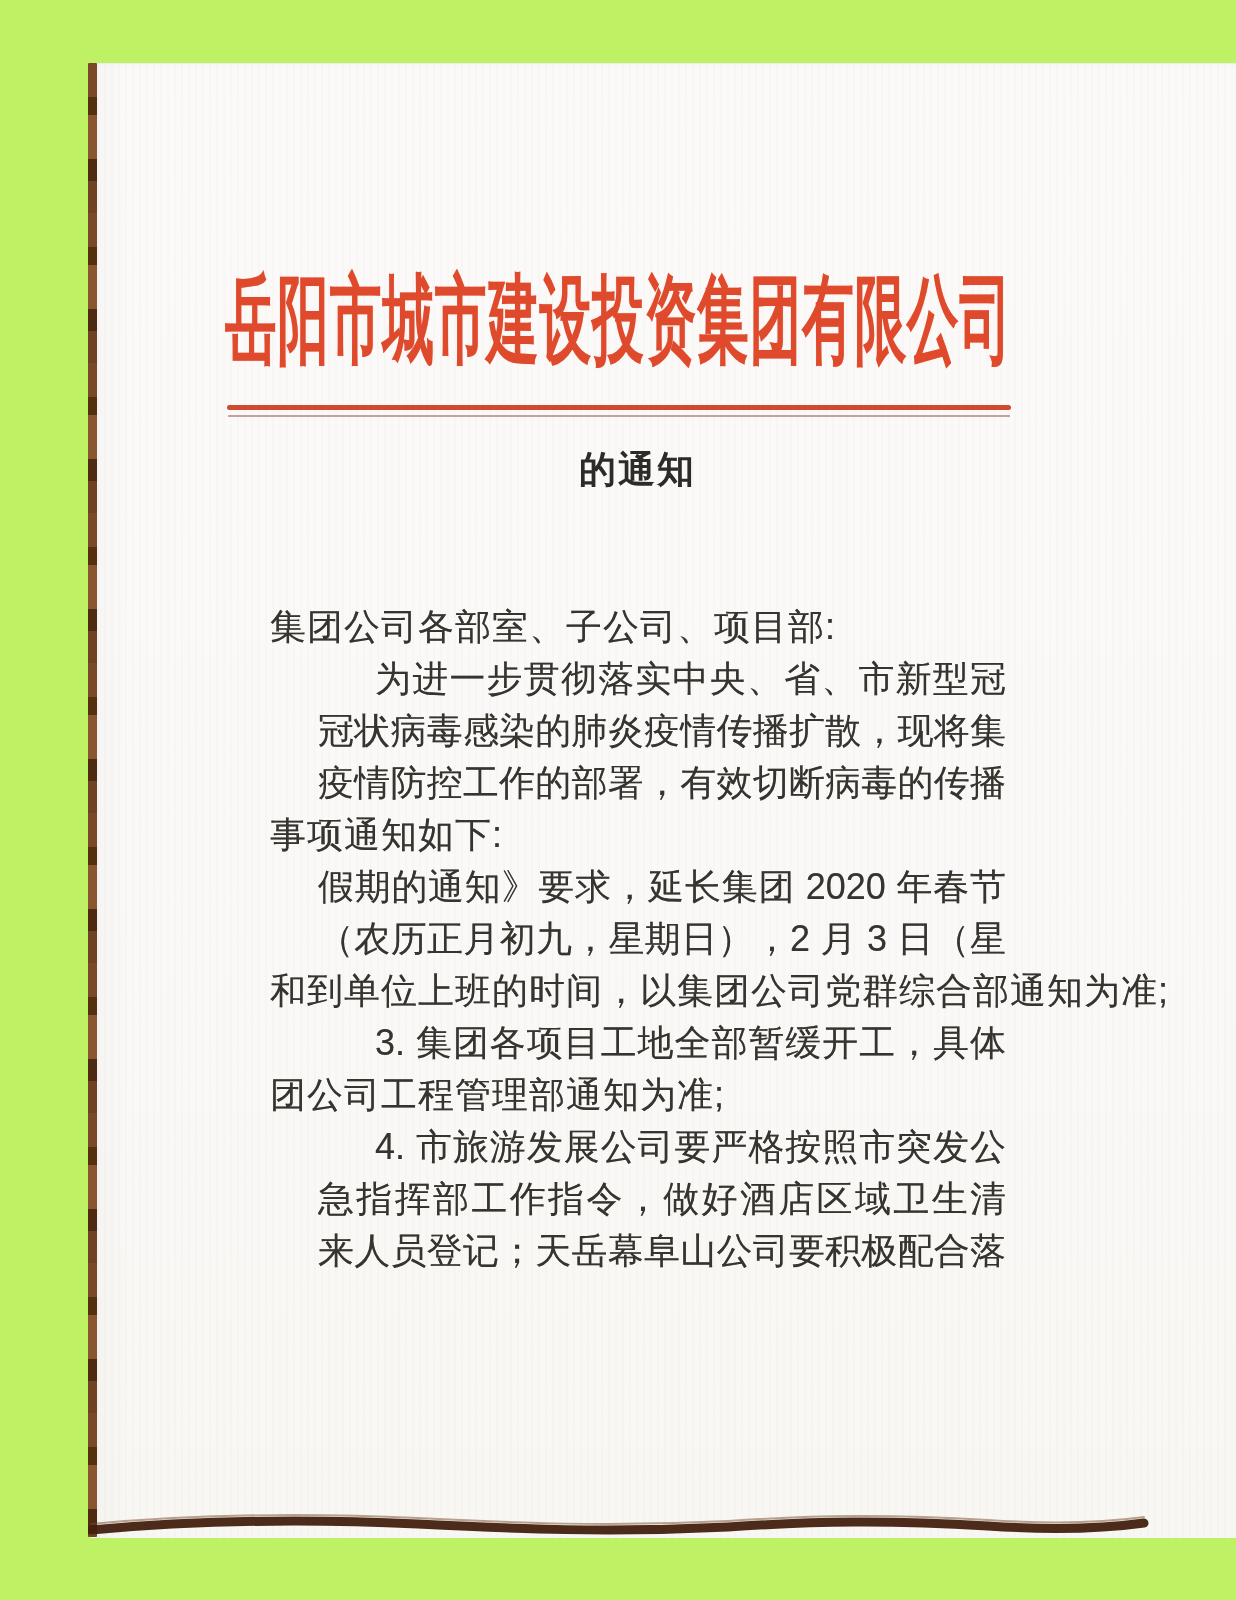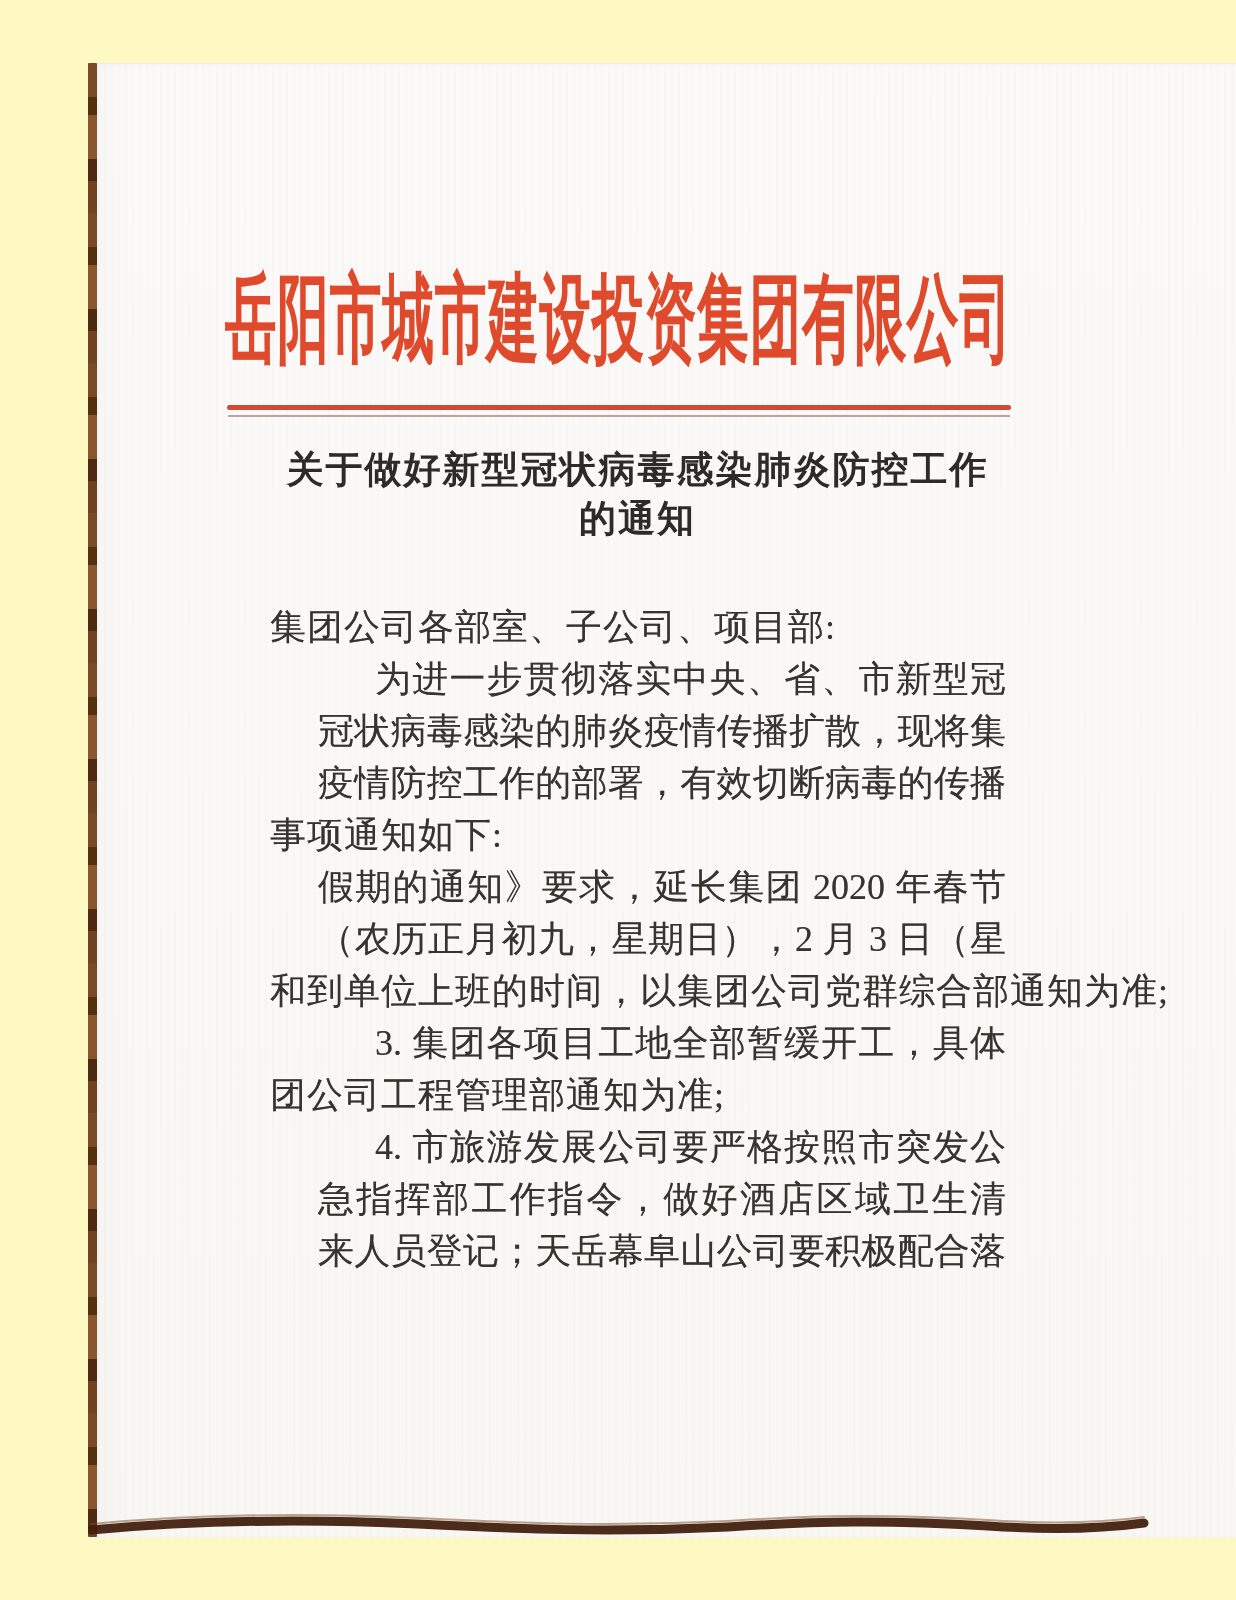"岳阳市城市建设投资集团有限公司" .scene { background: #fef9c3 -> #bef264; font-family: Liberation Serif, serif -> Liberation Sans, sans-serif }
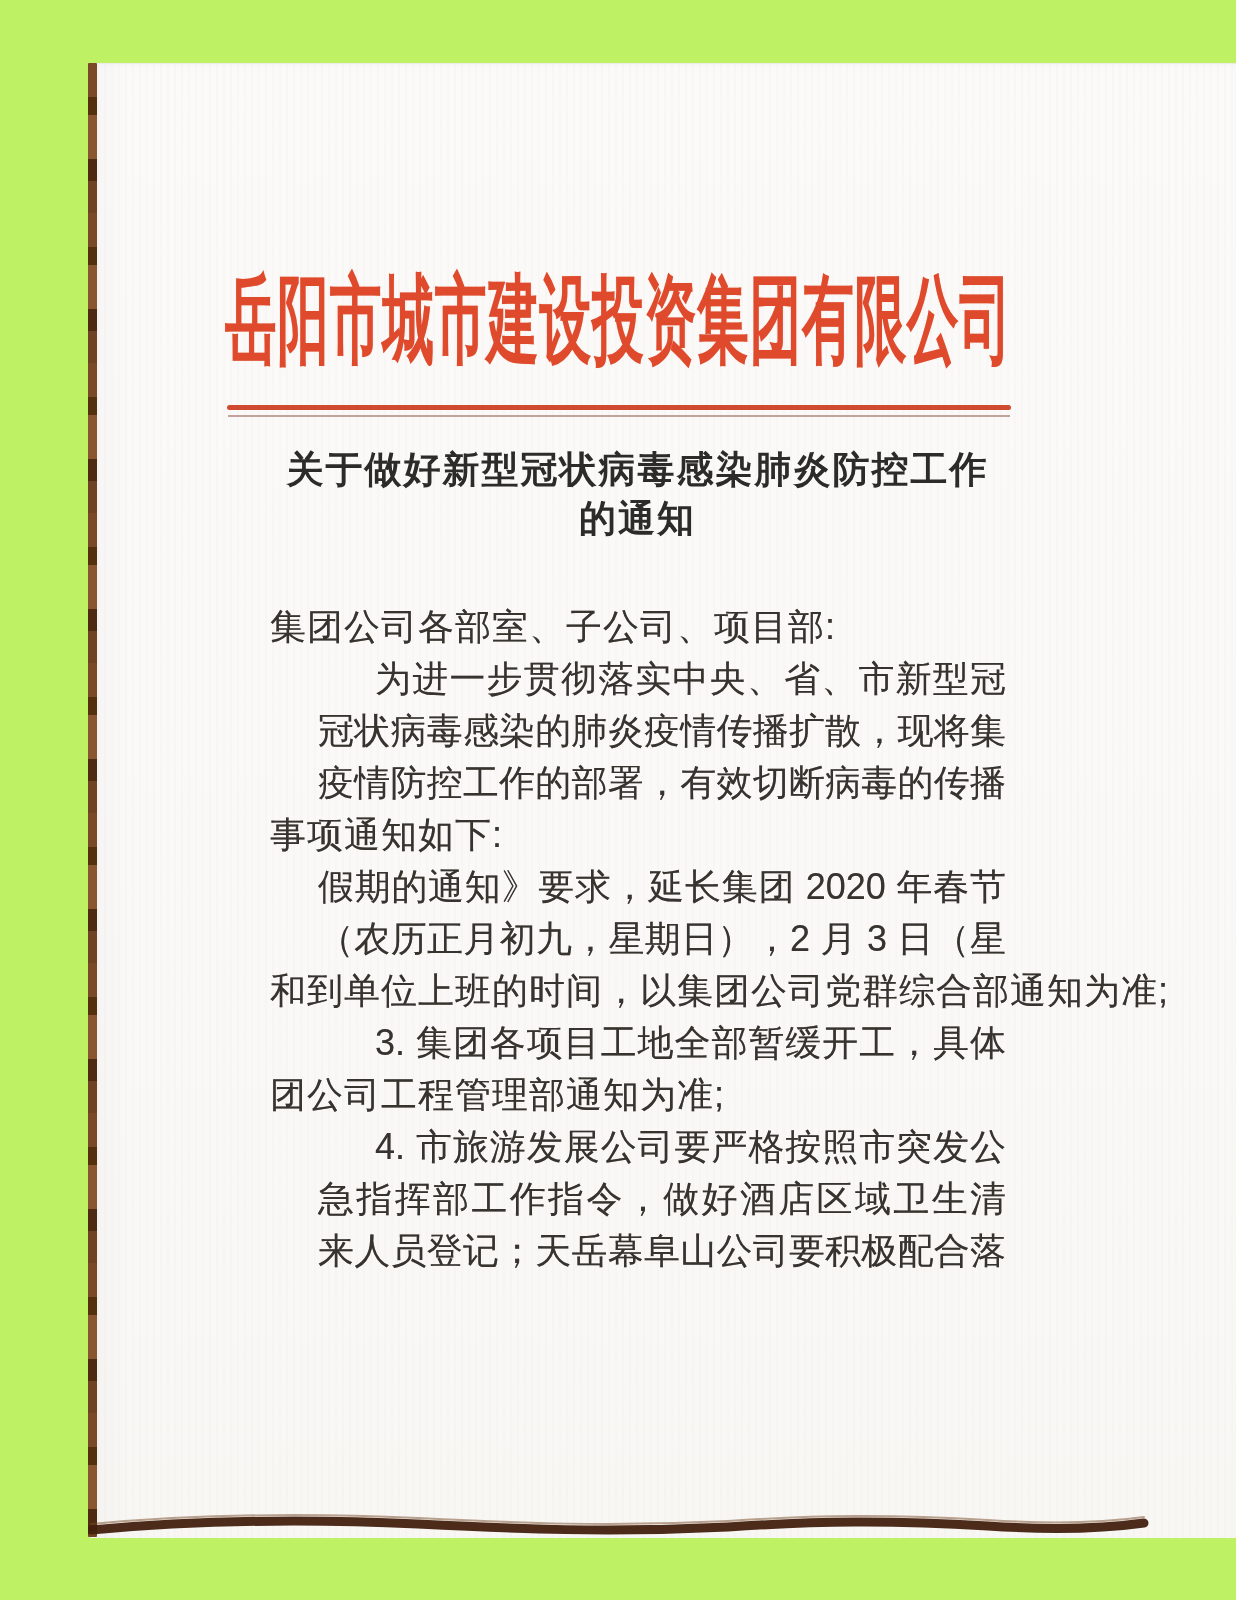"关于做好新型冠状病毒感染肺炎防控工作" div { html: <div>关于做好新型冠状病毒感染肺炎防控工作</div> -> none }
